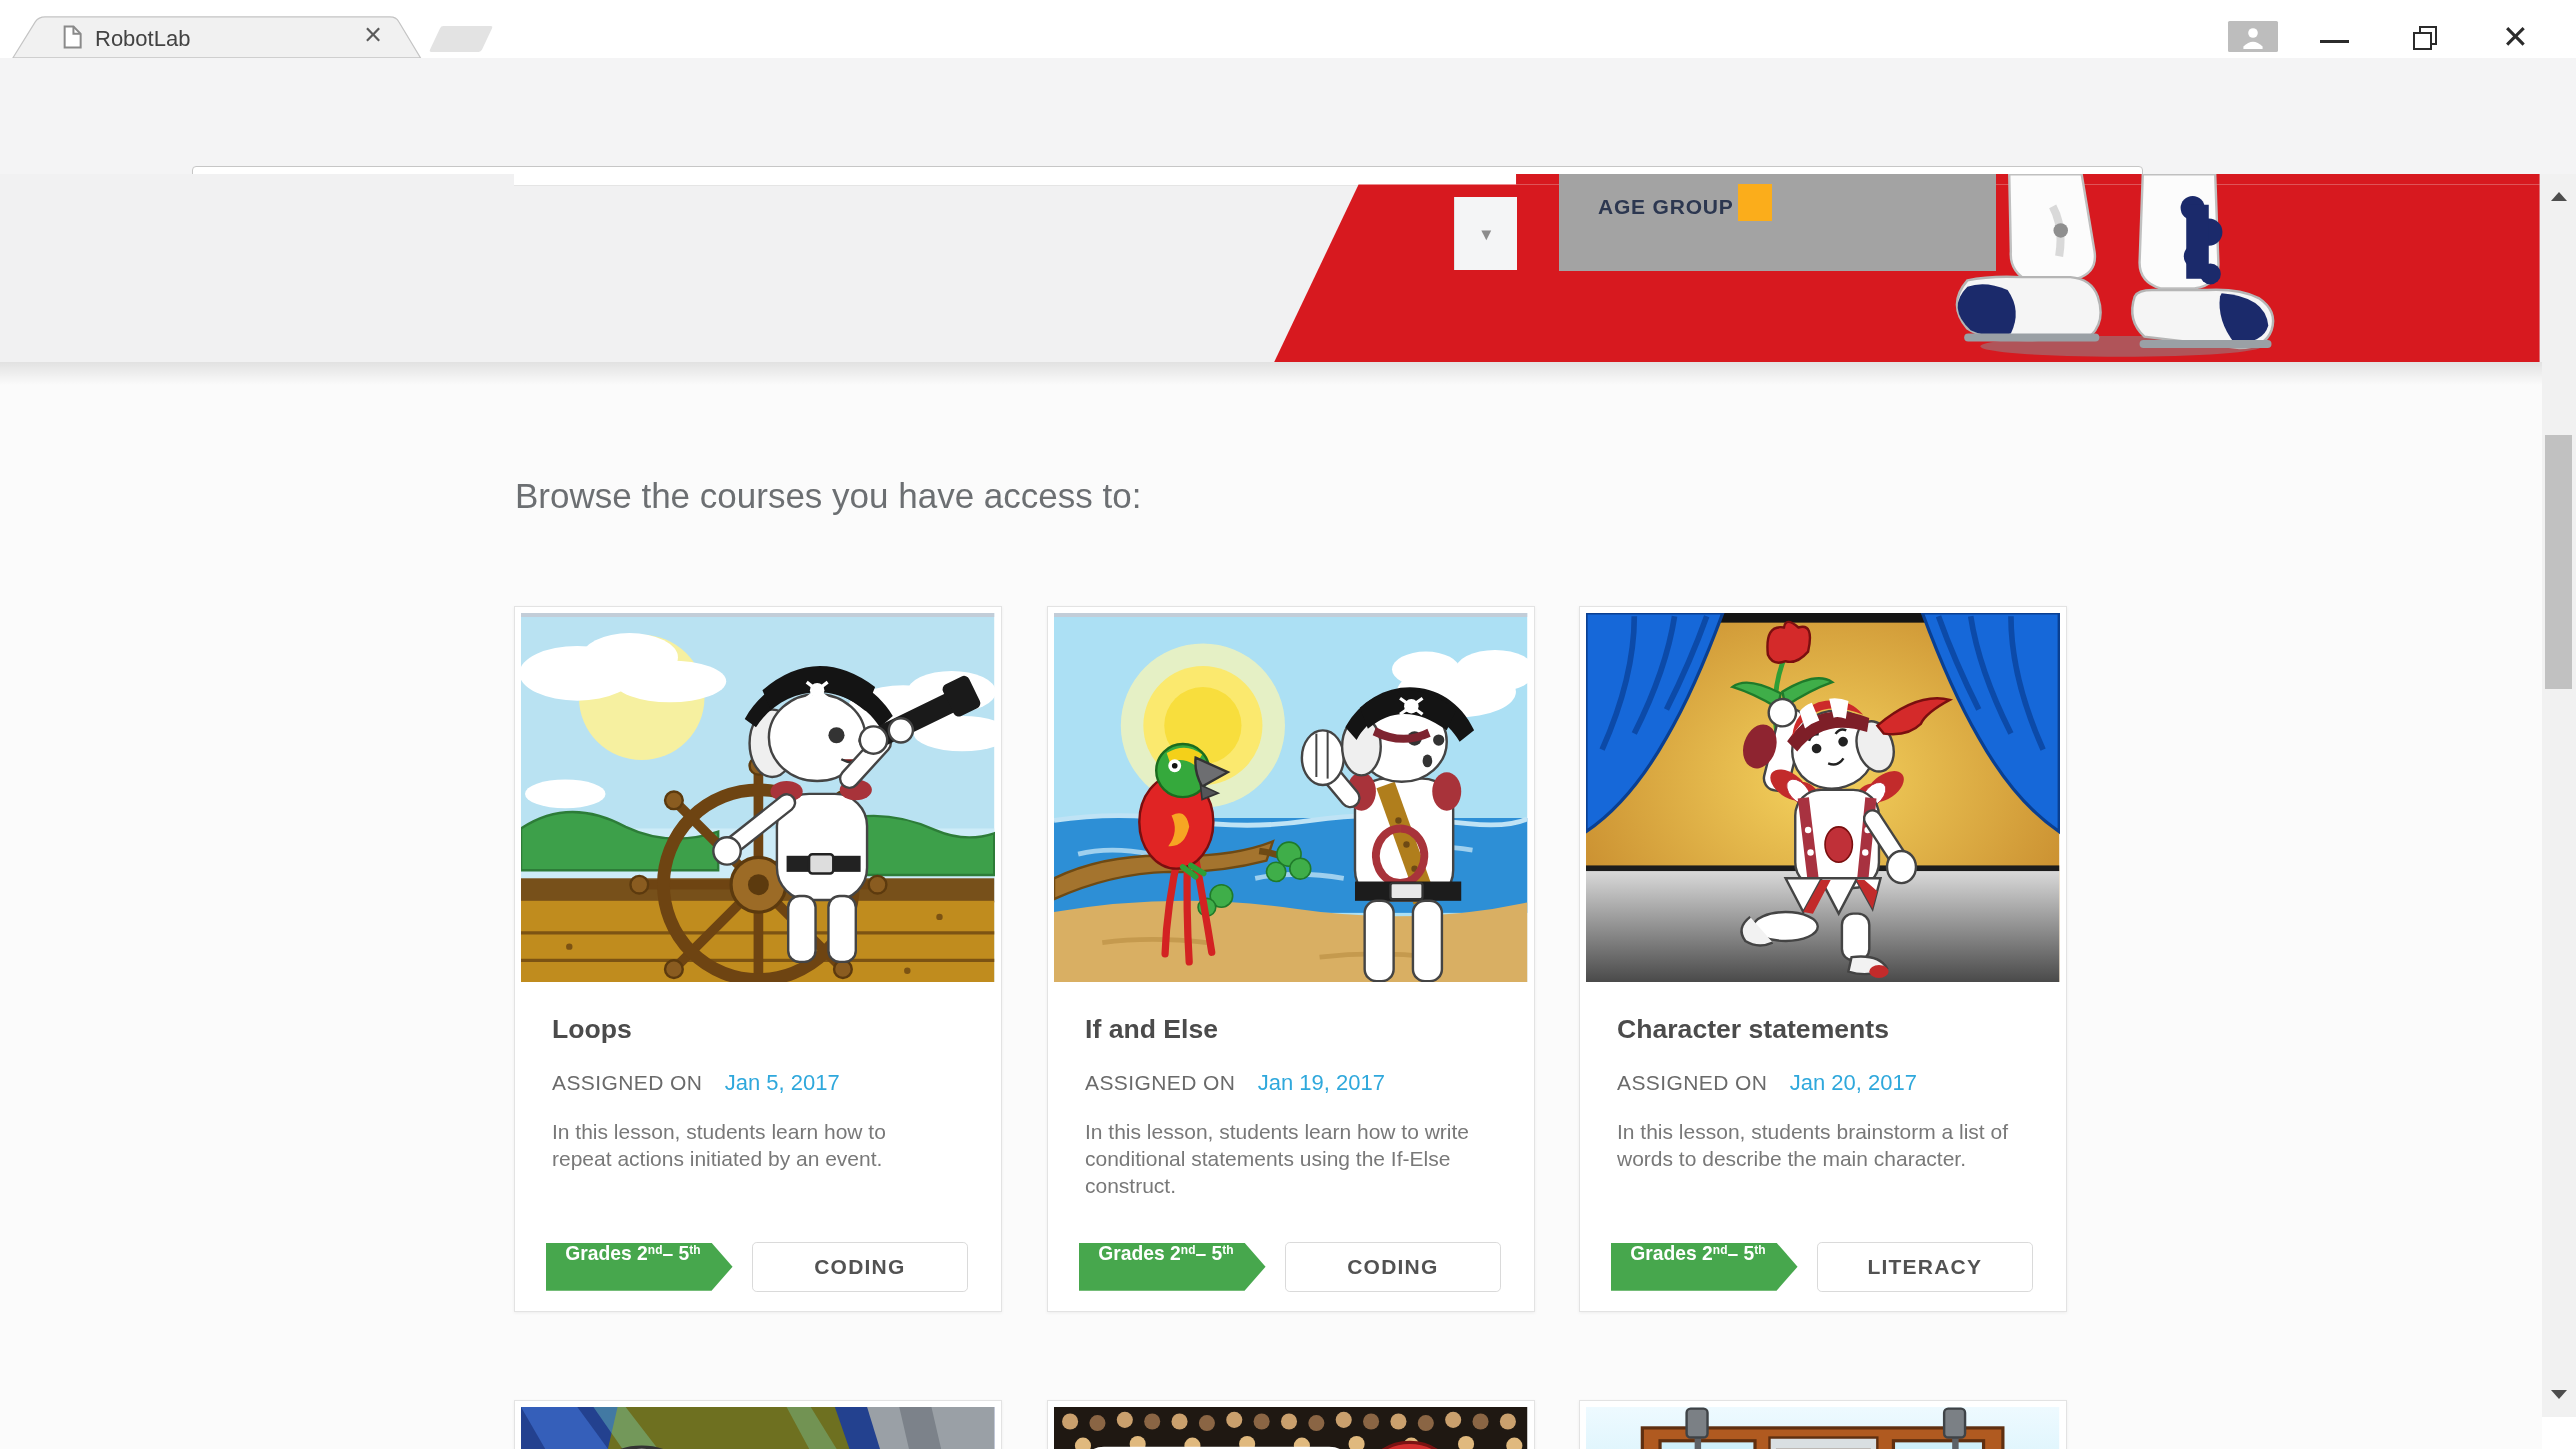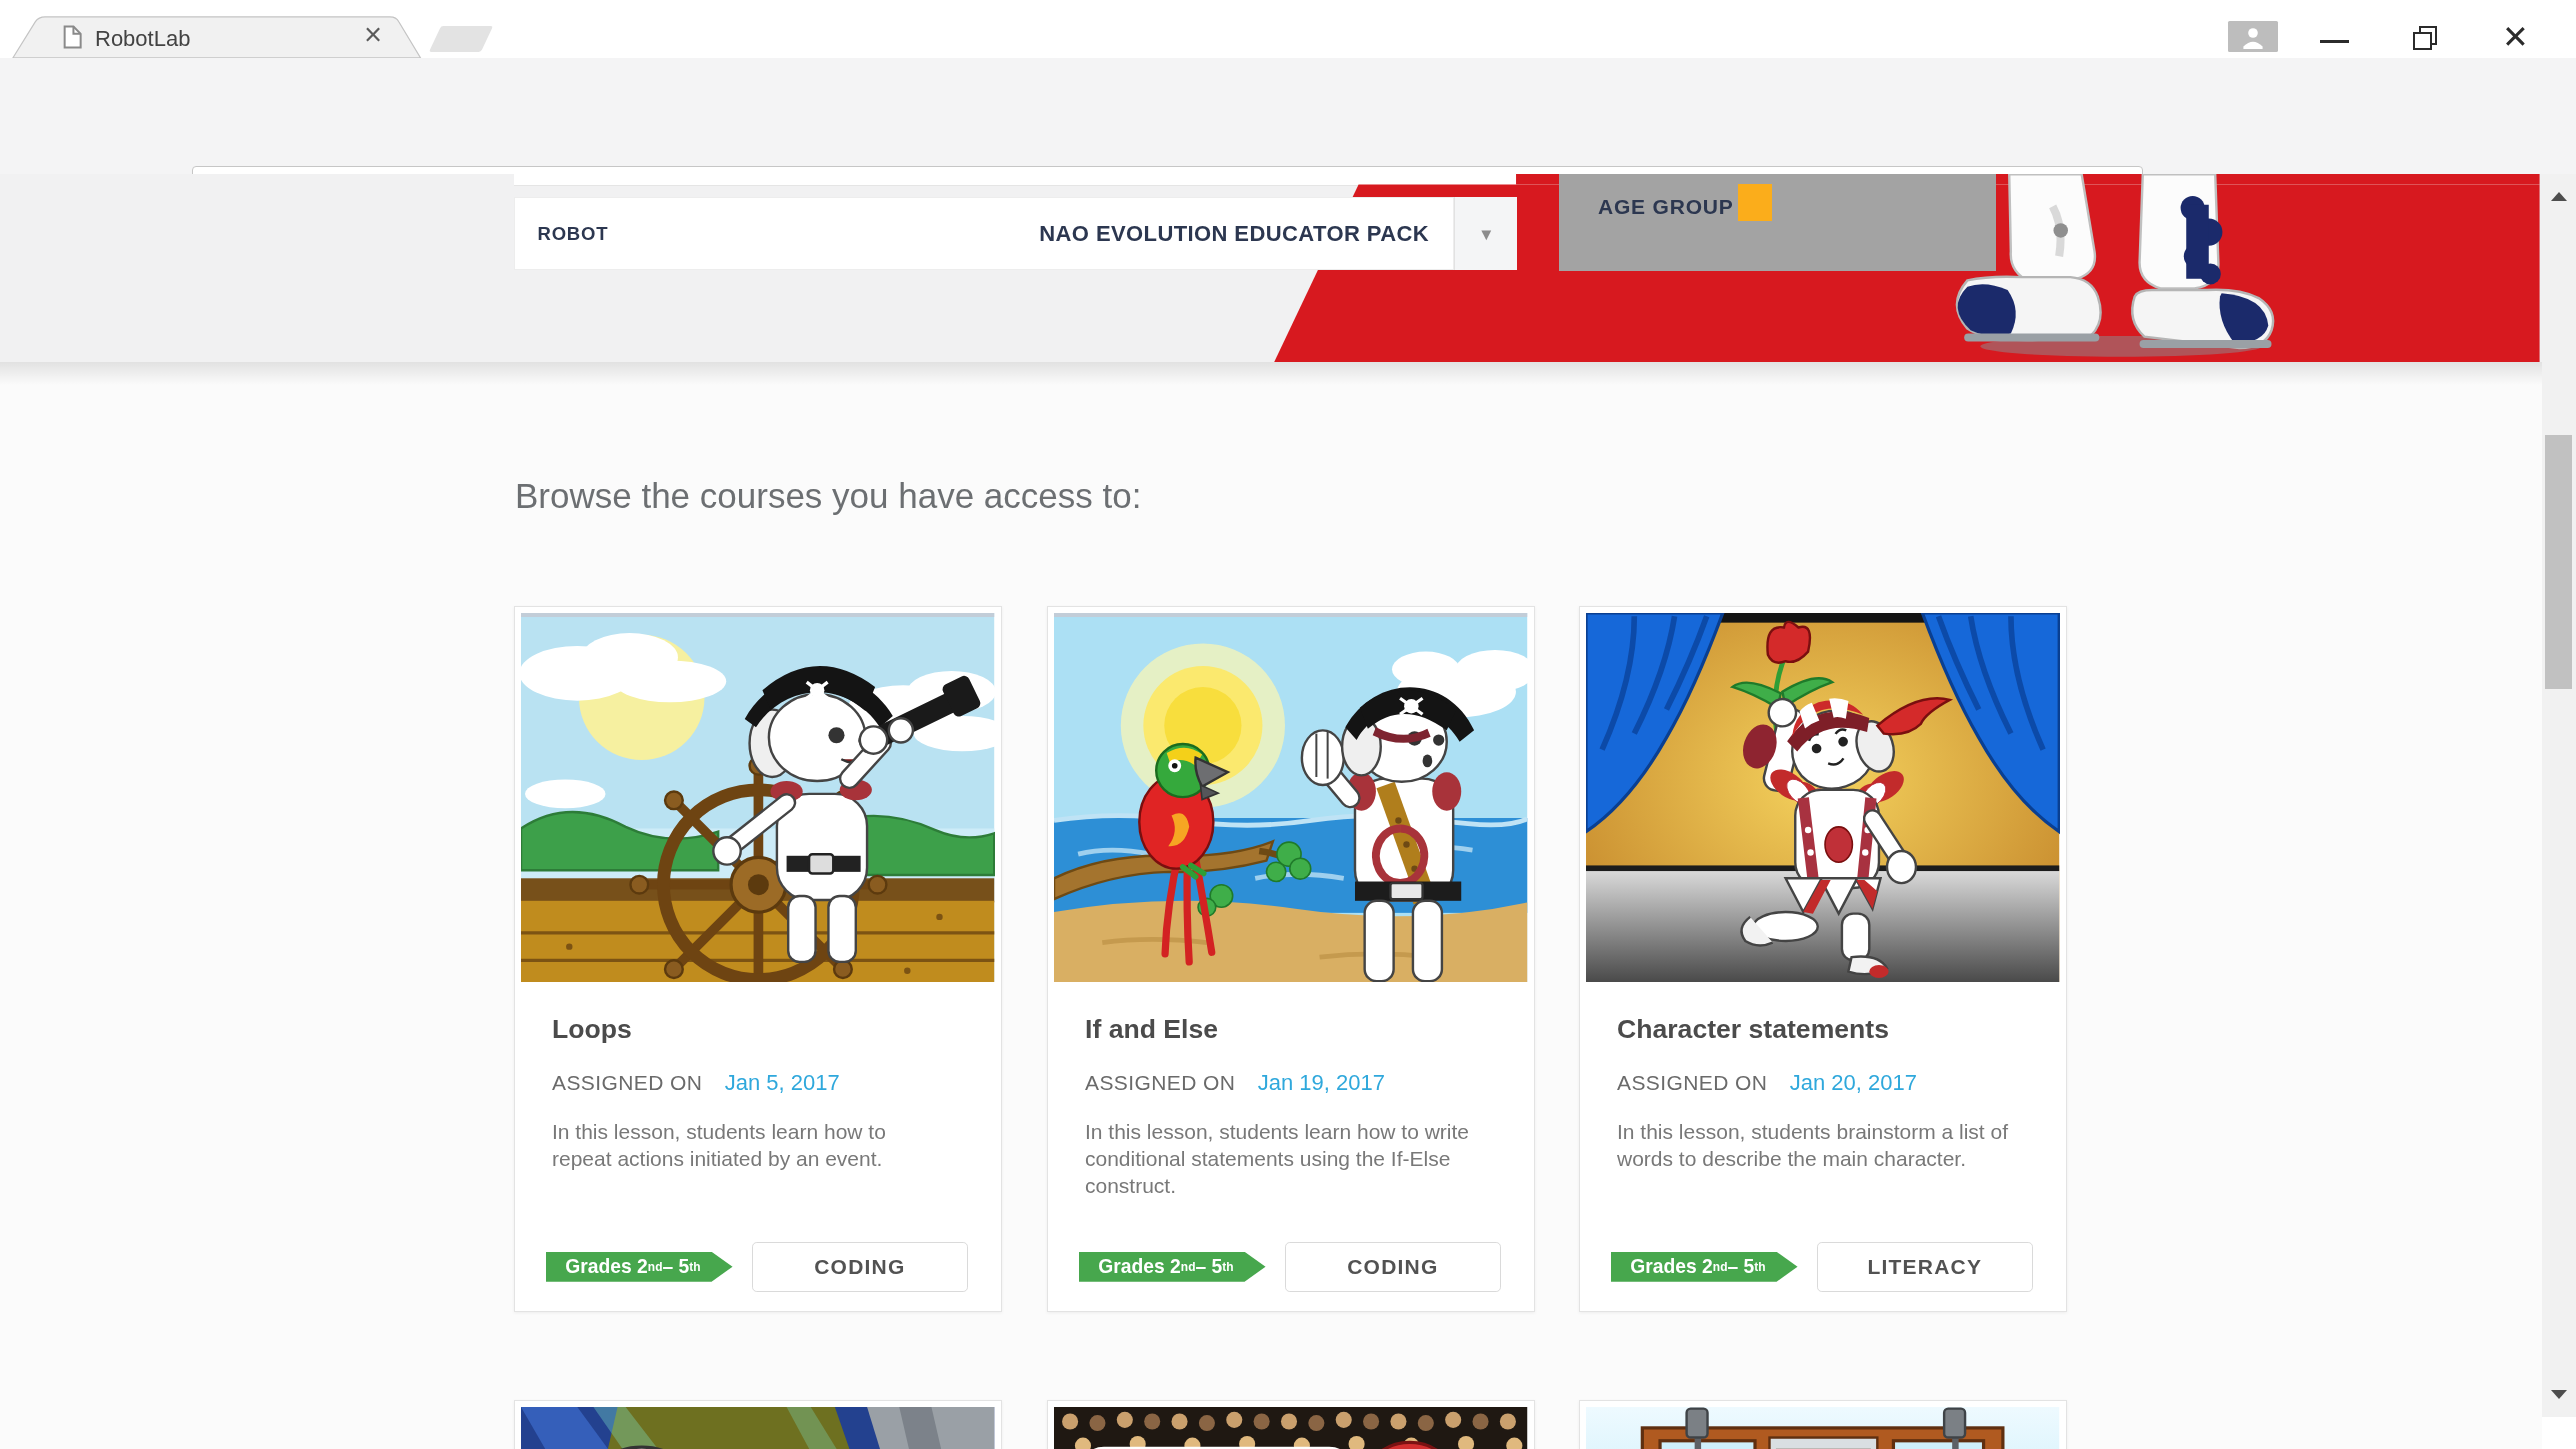"ROBOT" div.robot-select { html: <div> <span>ROBOT</span> <span>NAO EVOLUTION EDUCATOR PACK</span> </div> -> none }
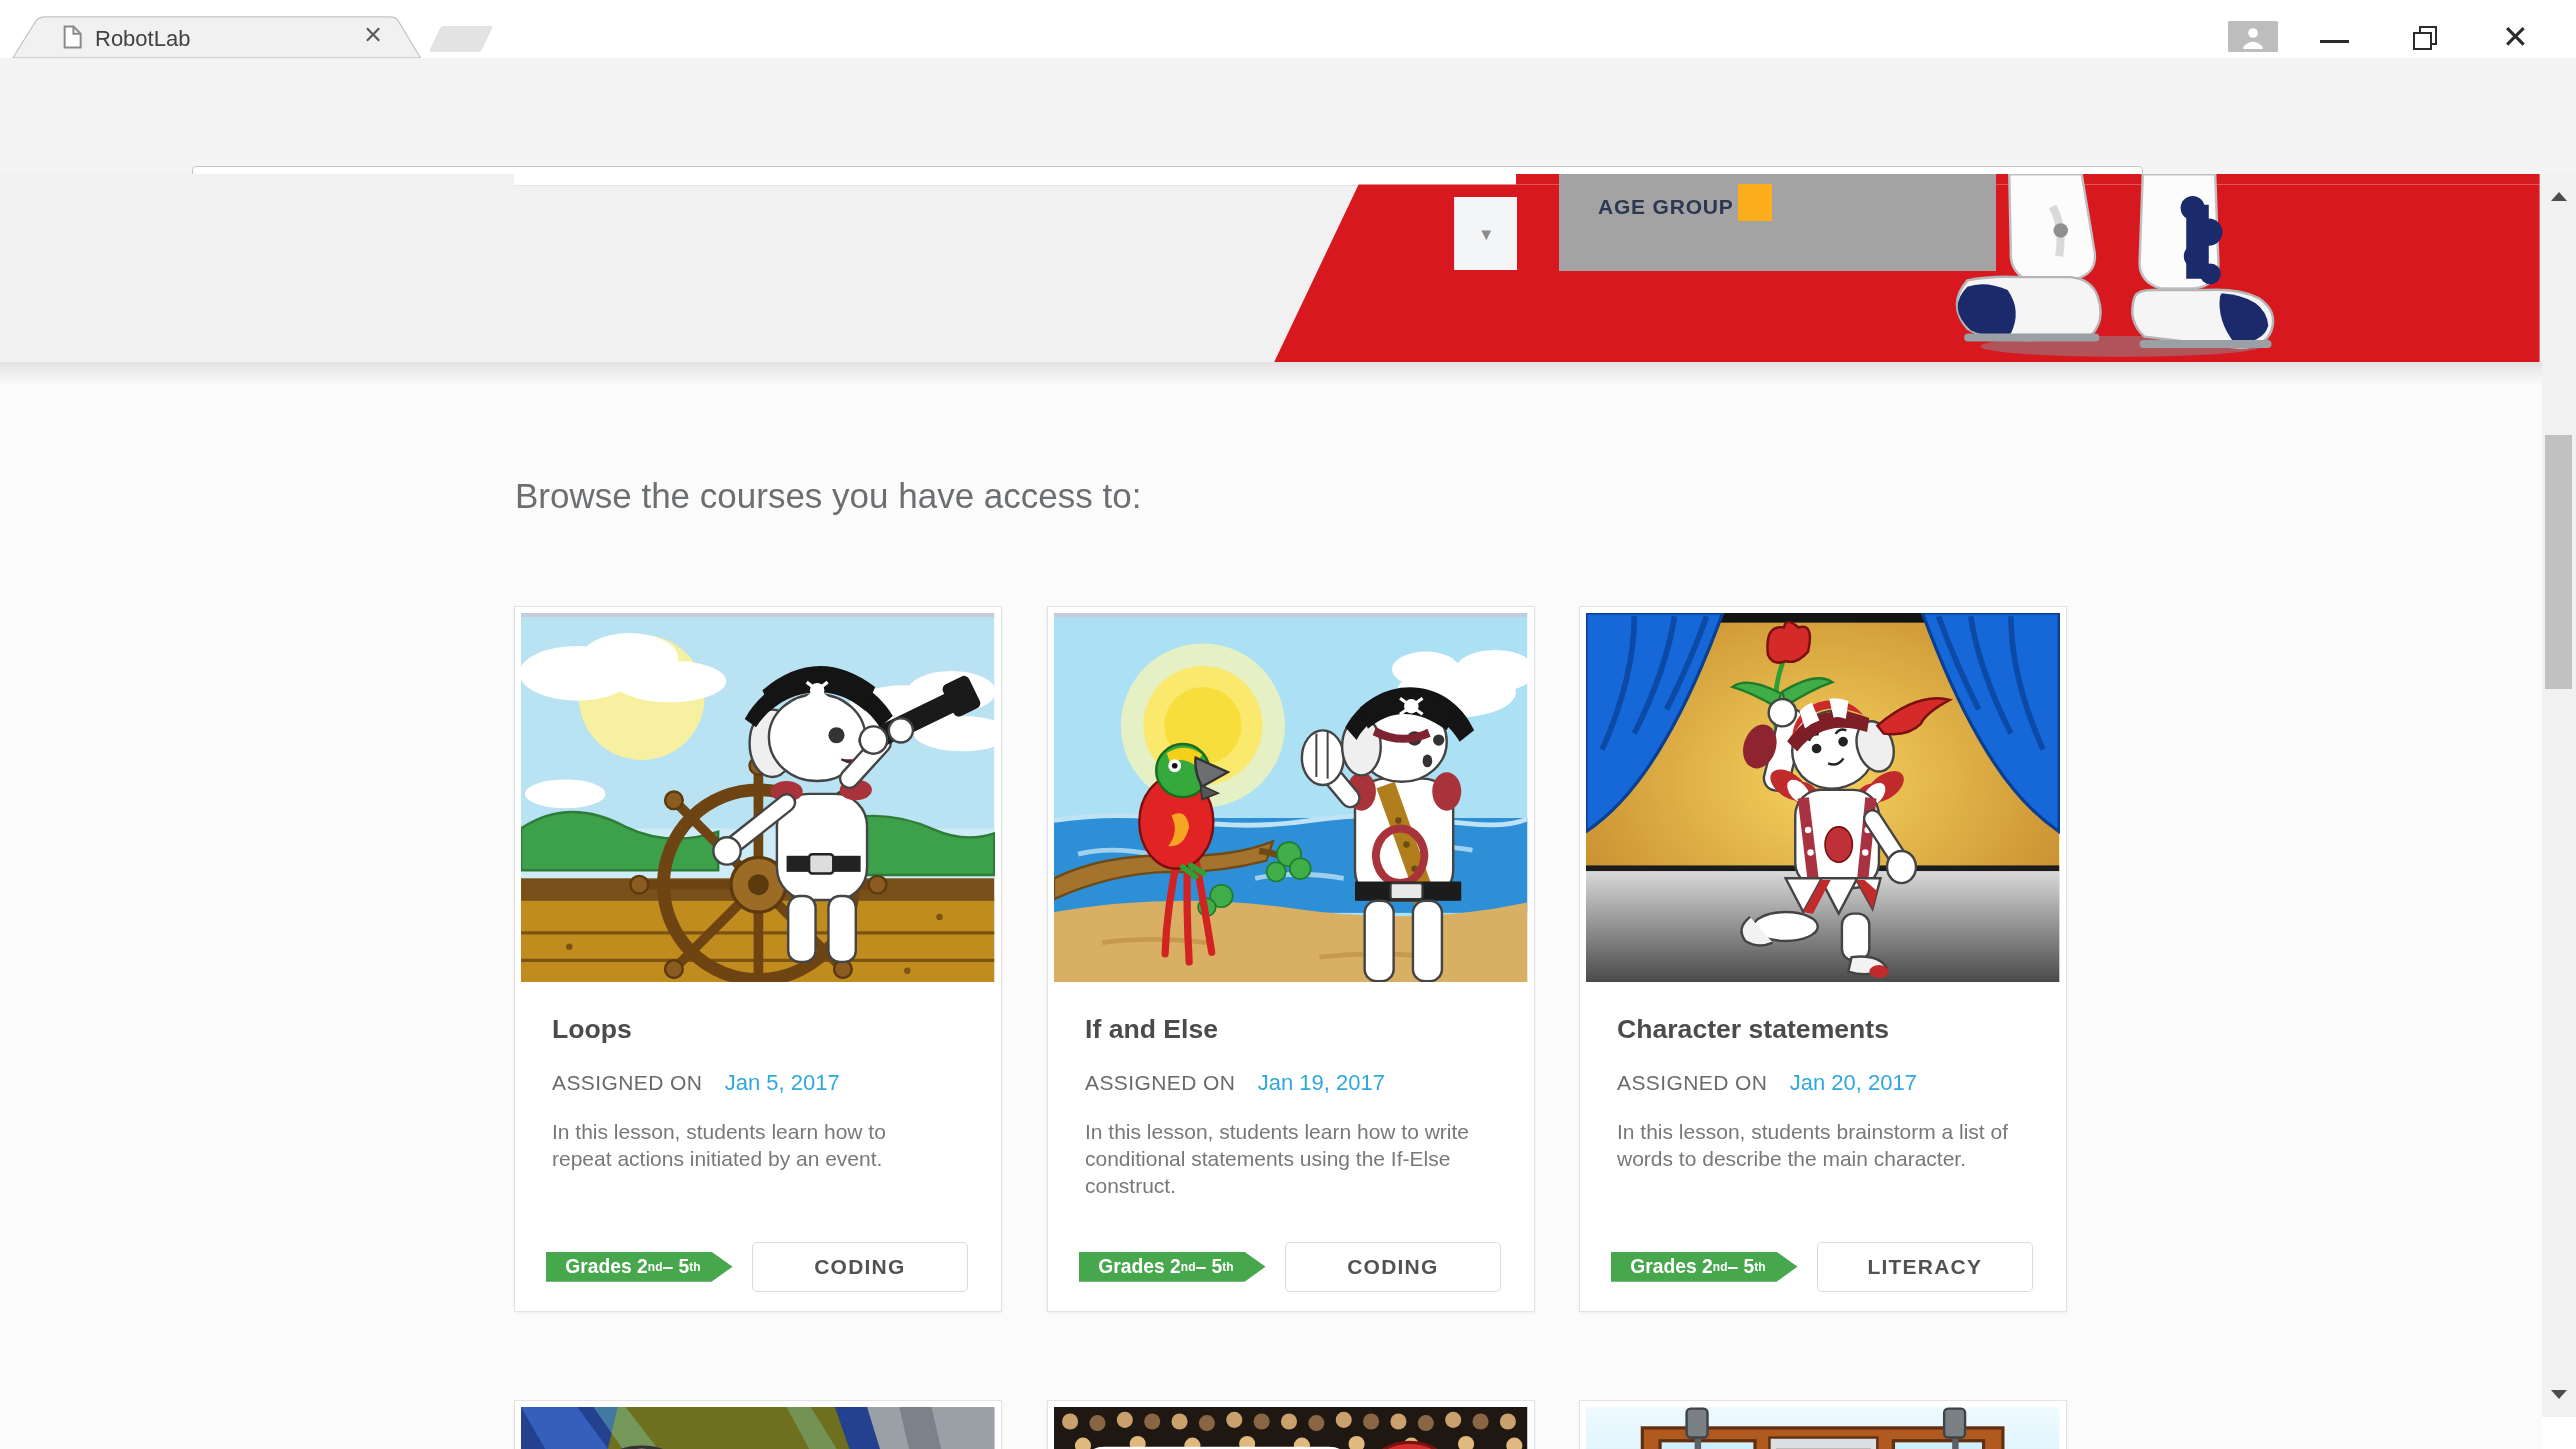"Grades 2" .badge { align-items: center -> flex-start; height: 30px -> 48px }
